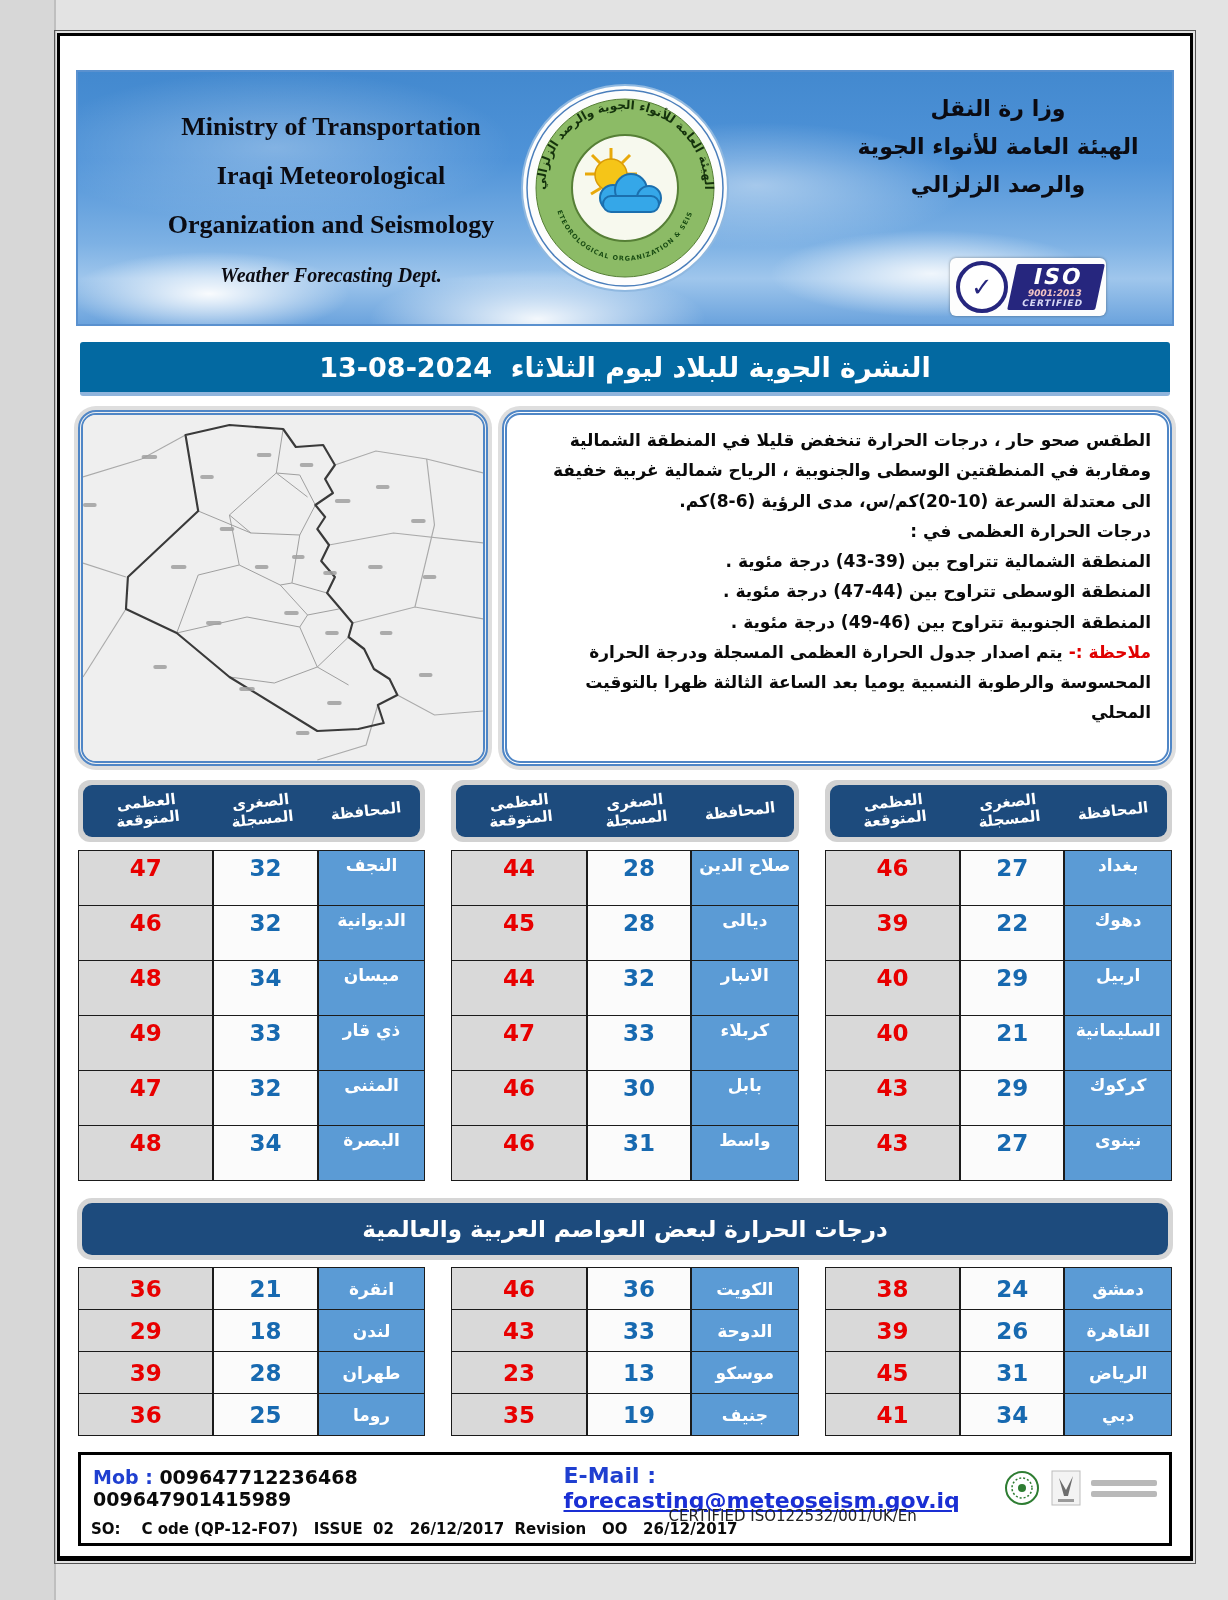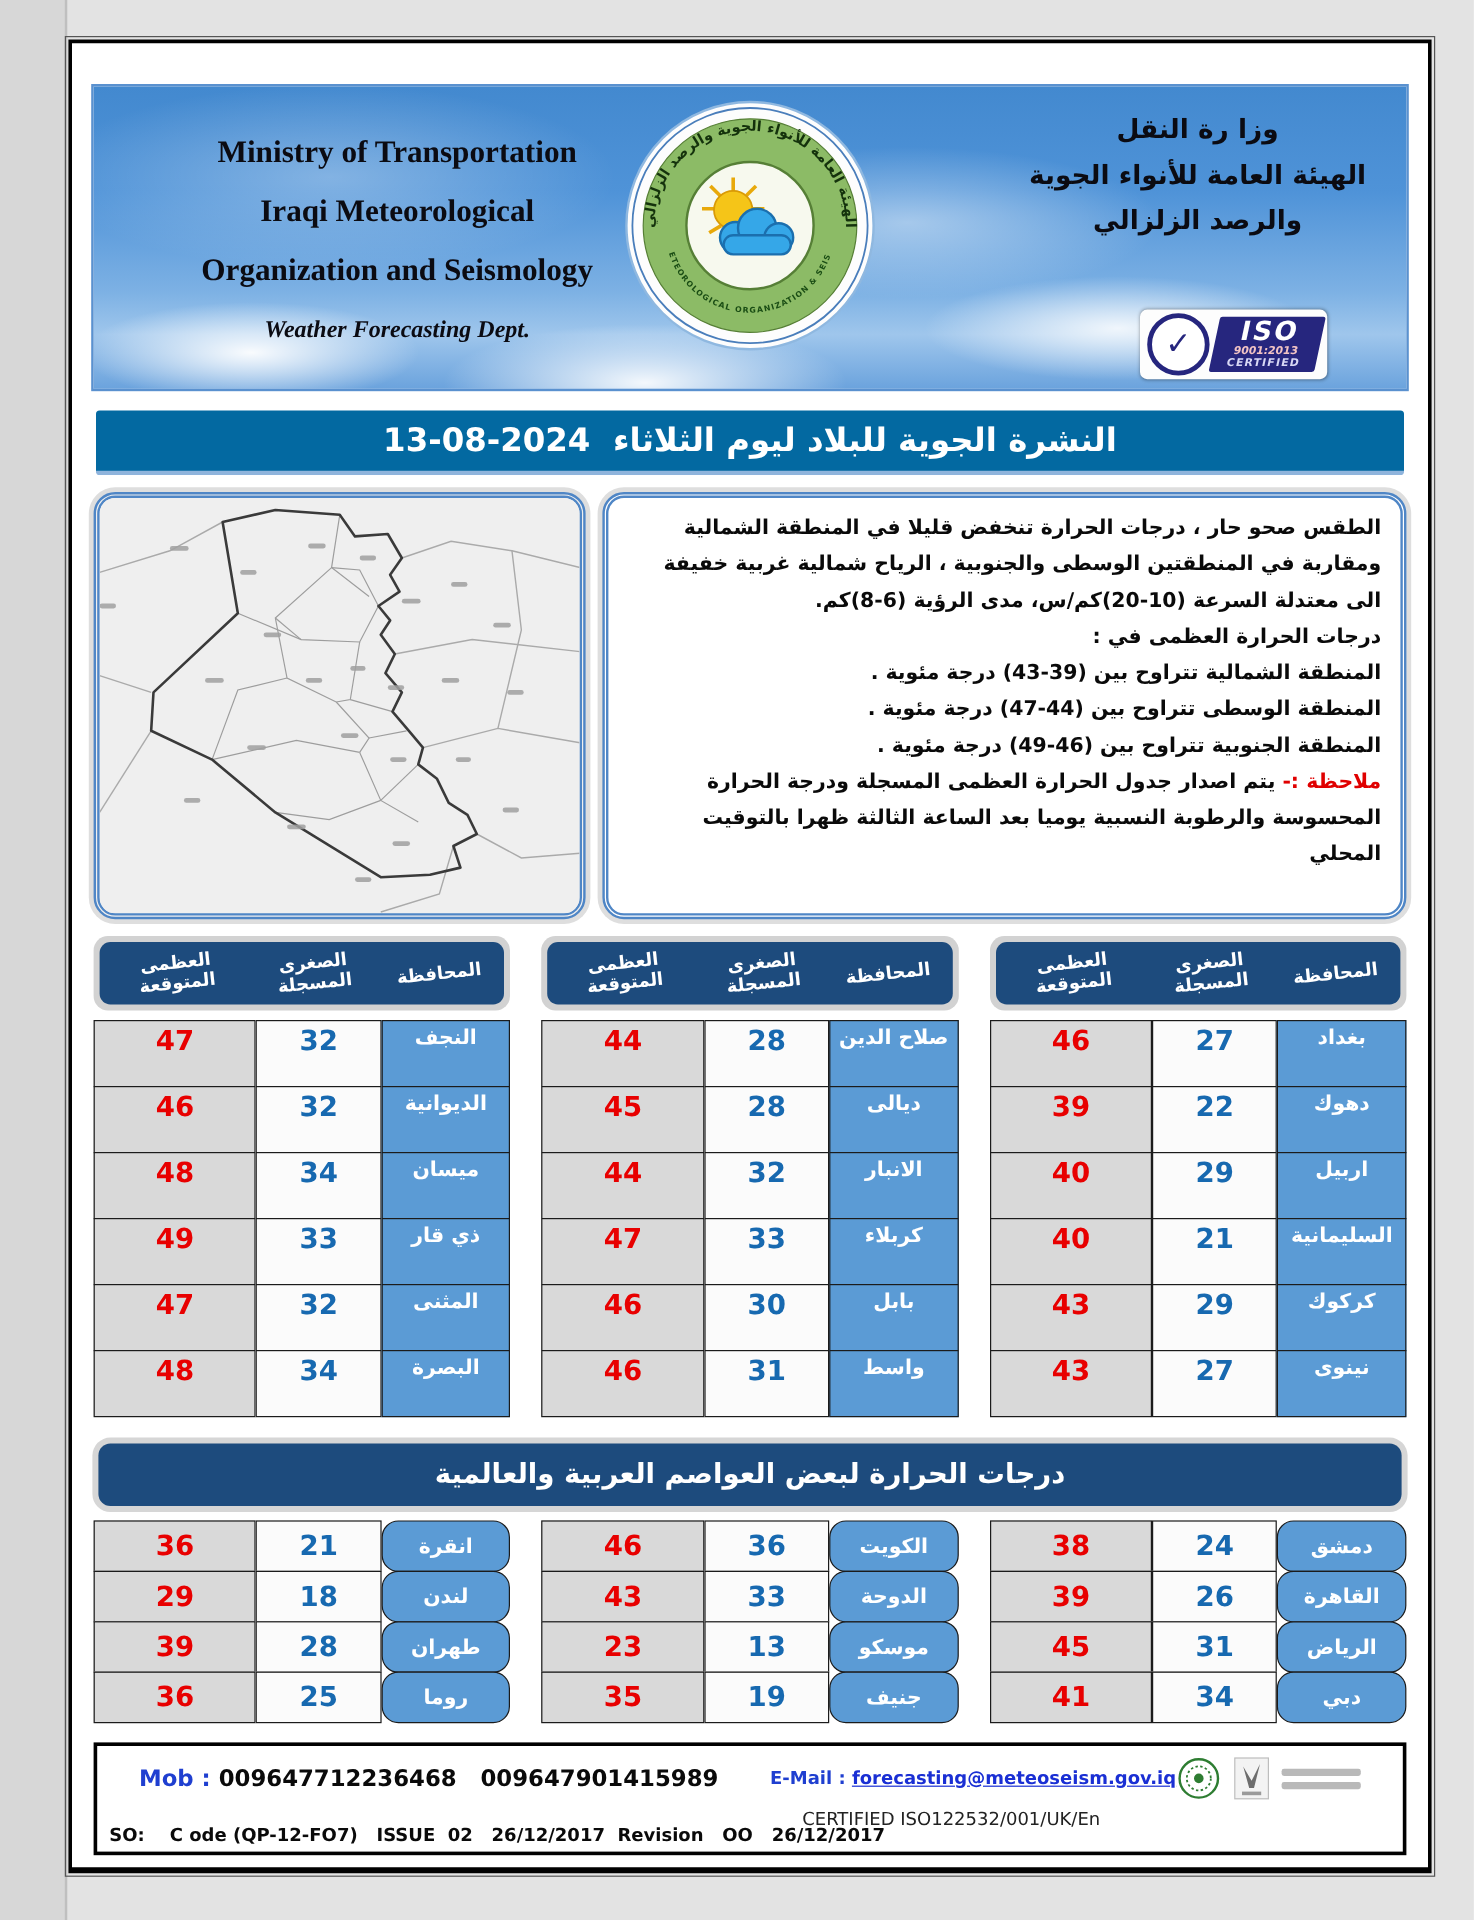"انقرة" .cap .cell-name { border-radius: 14px -> none }
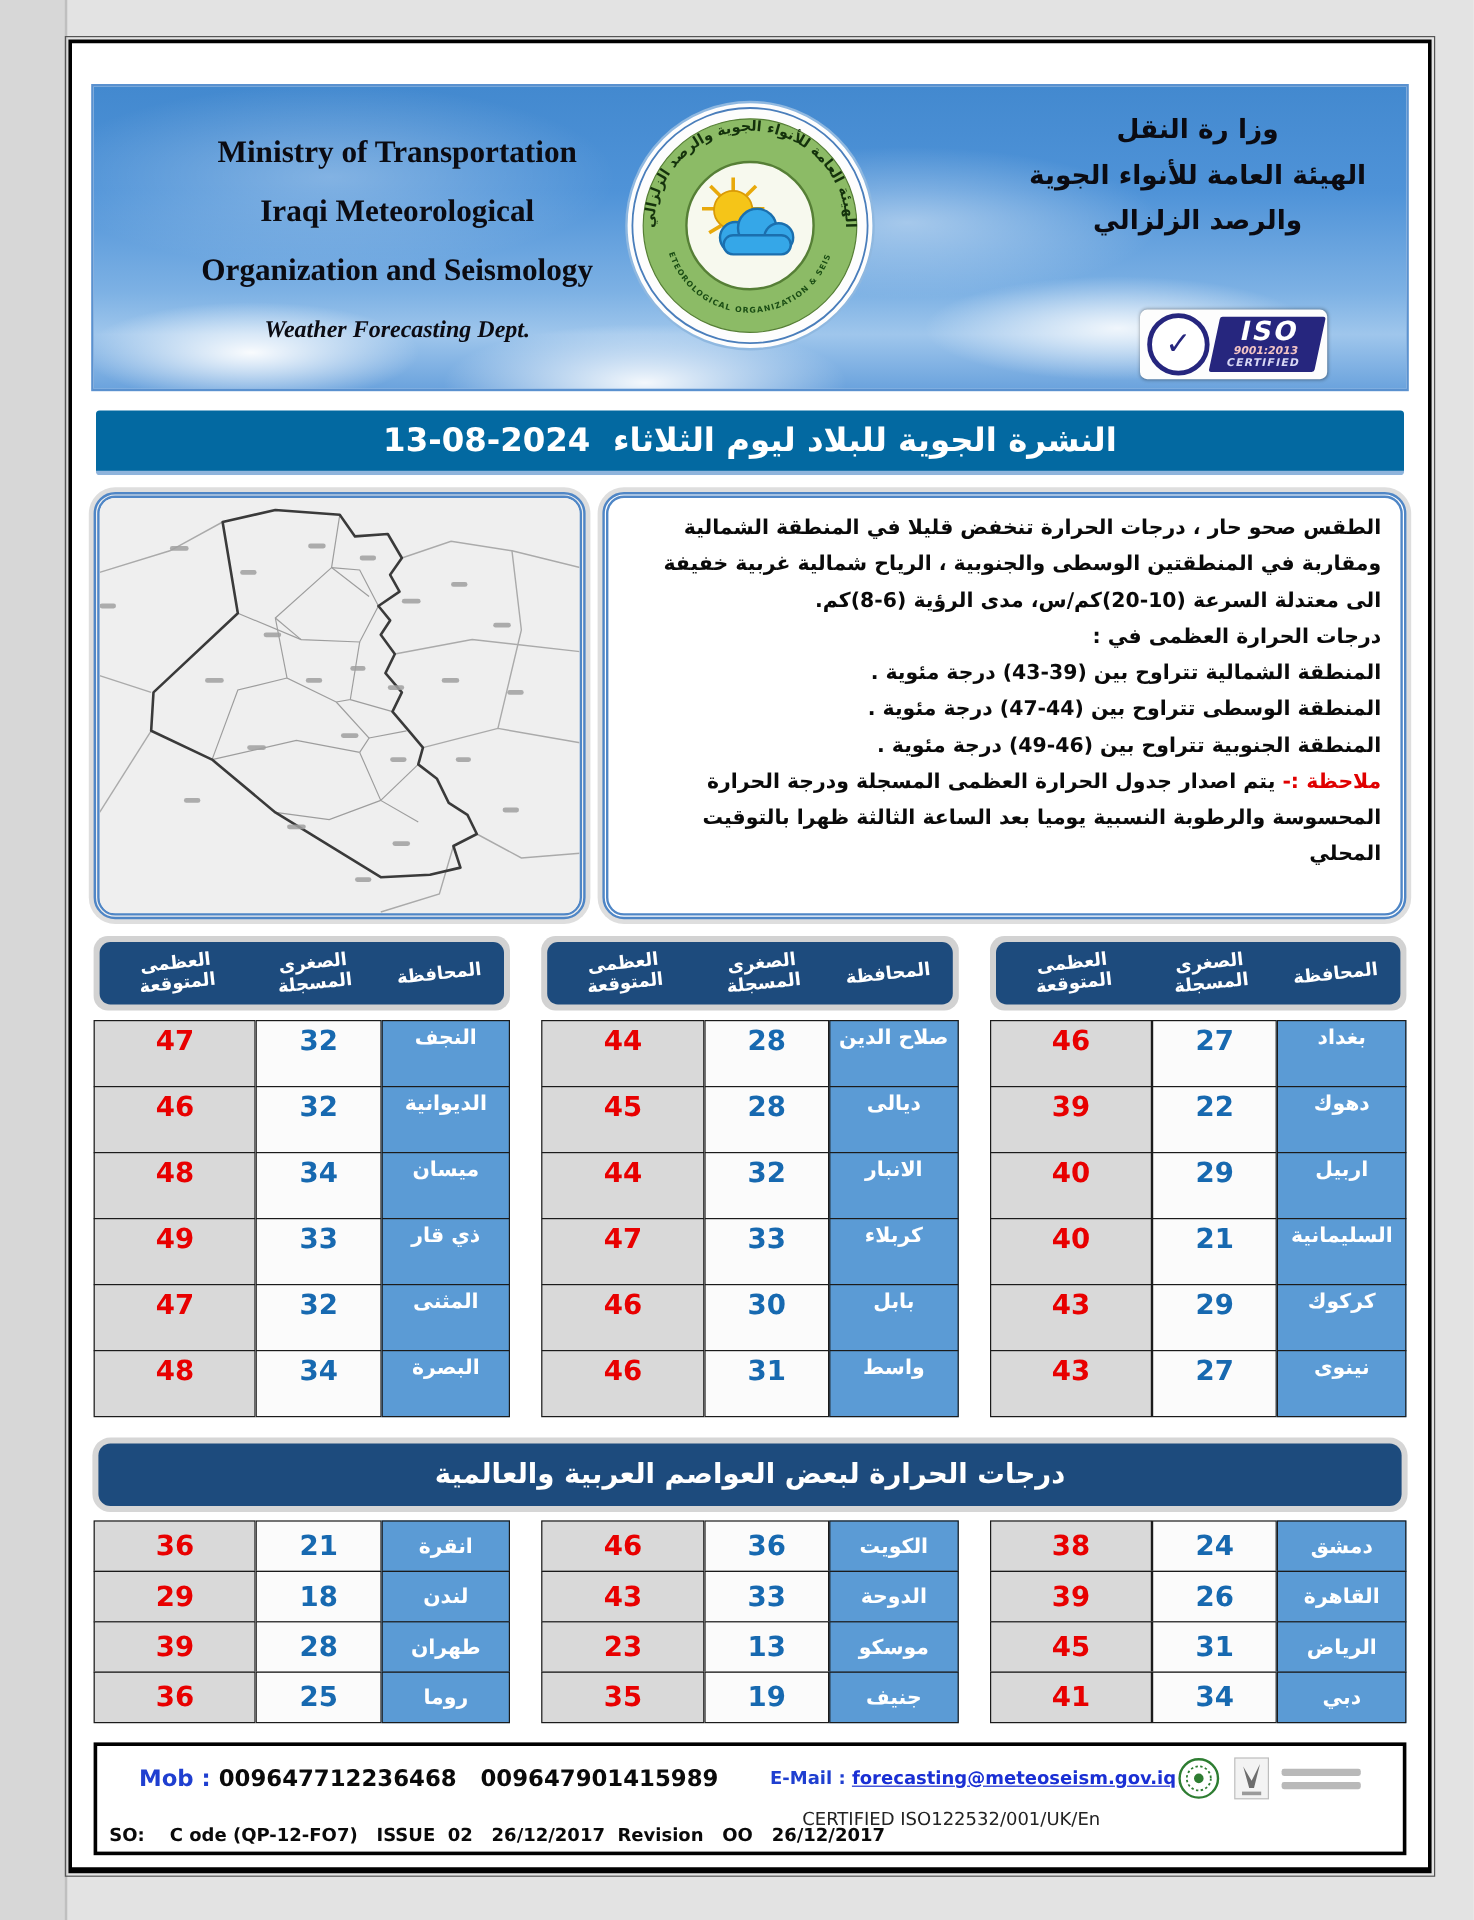"Mob : 009647712236468 009647901415989" .f-line1 { justify-content: center -> flex-start }
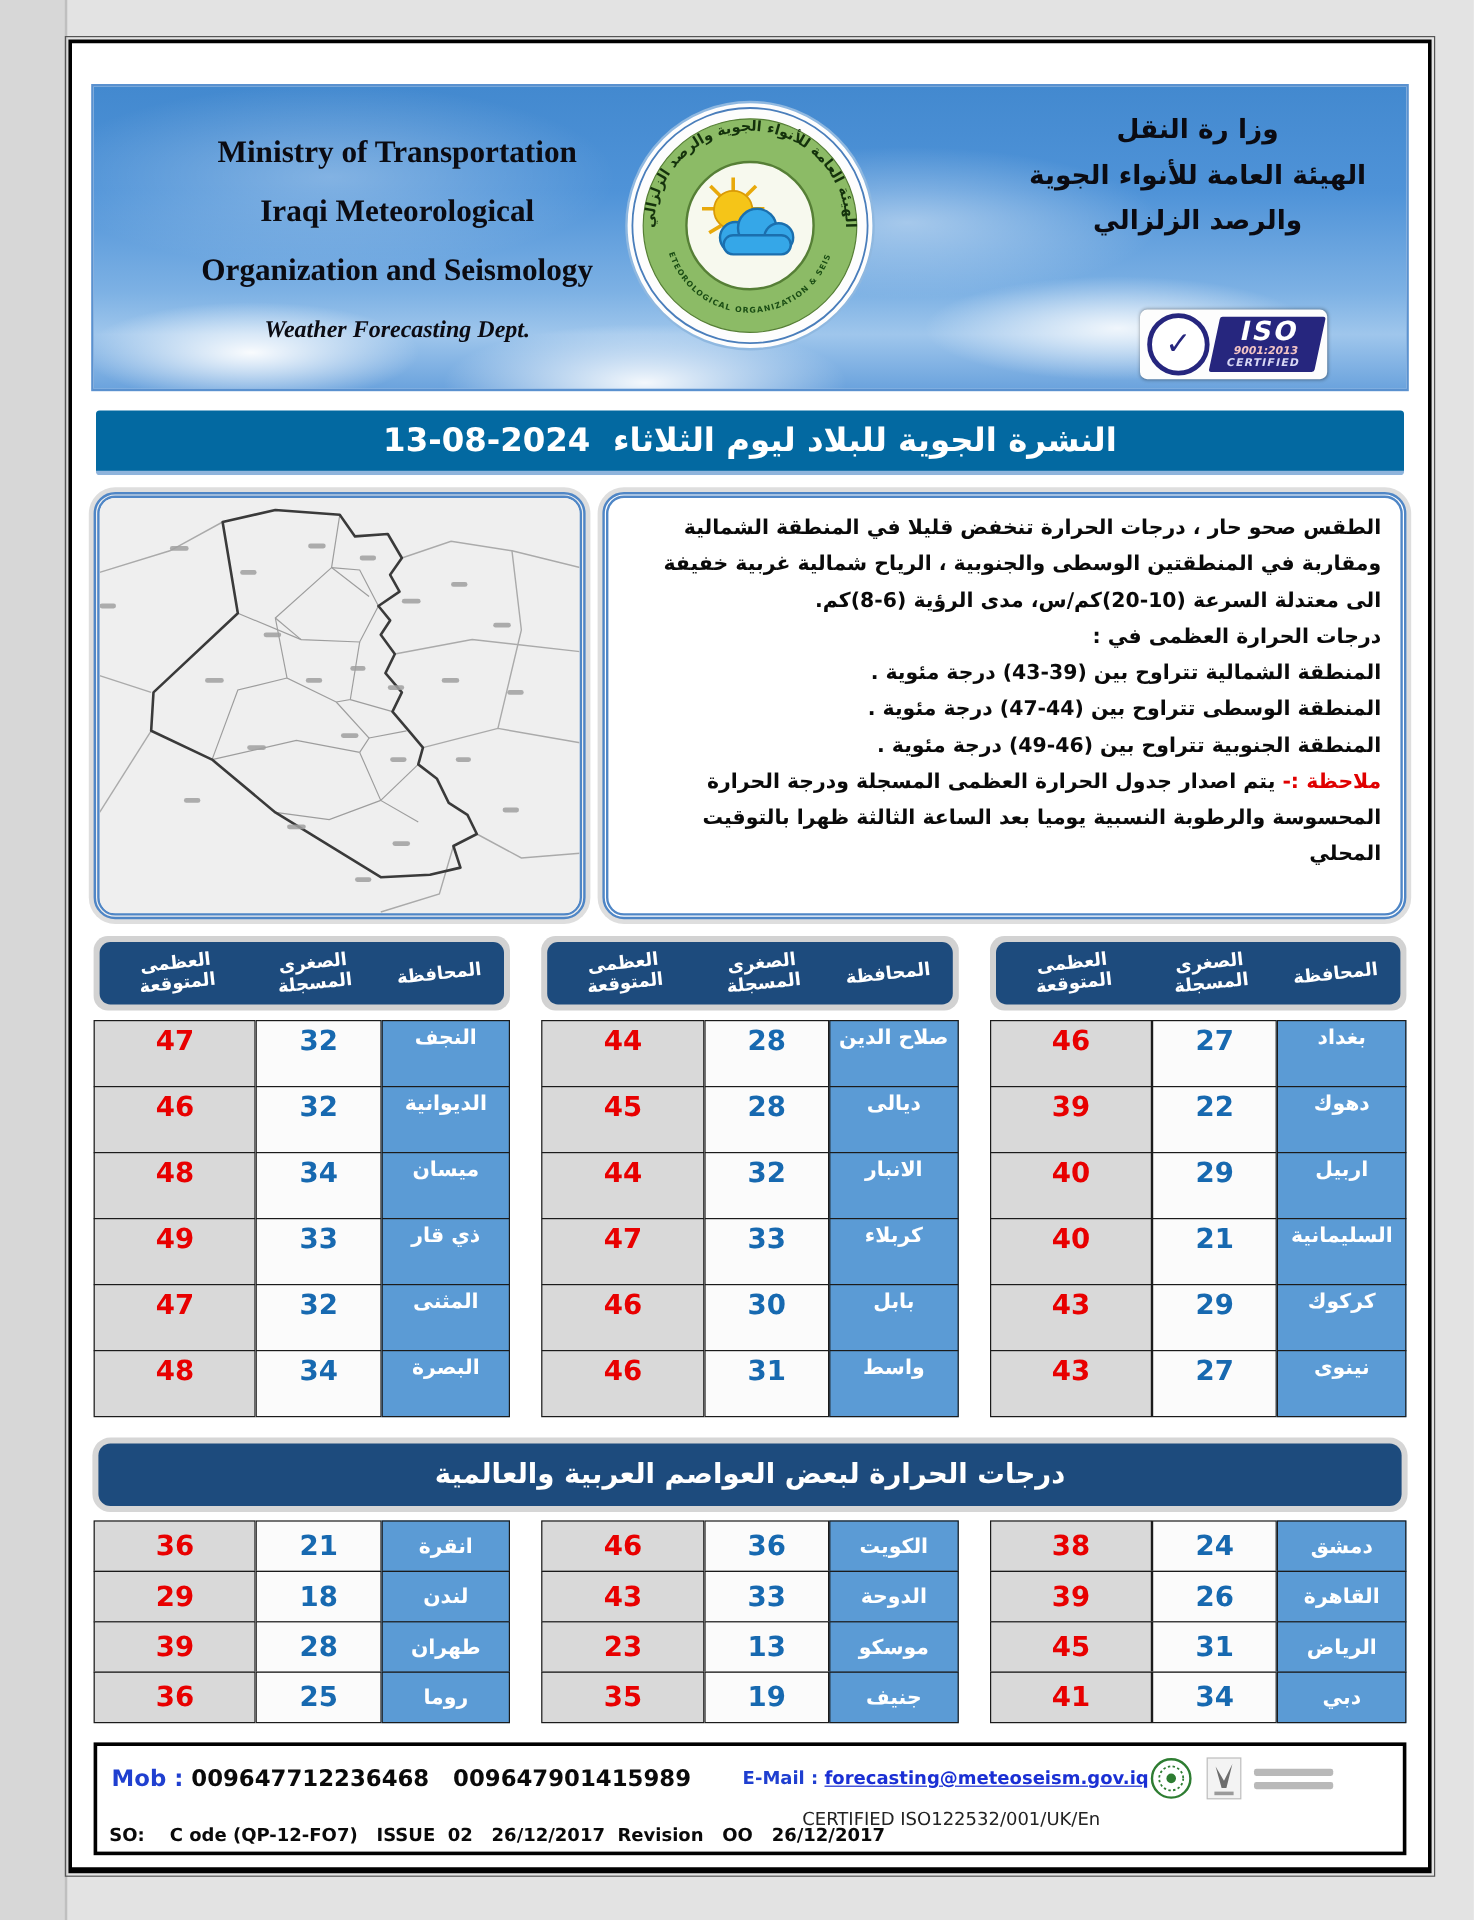"E-Mail : forecasting@meteoseism.gov.iq" .f-email { font-size: 15px -> 22px }
